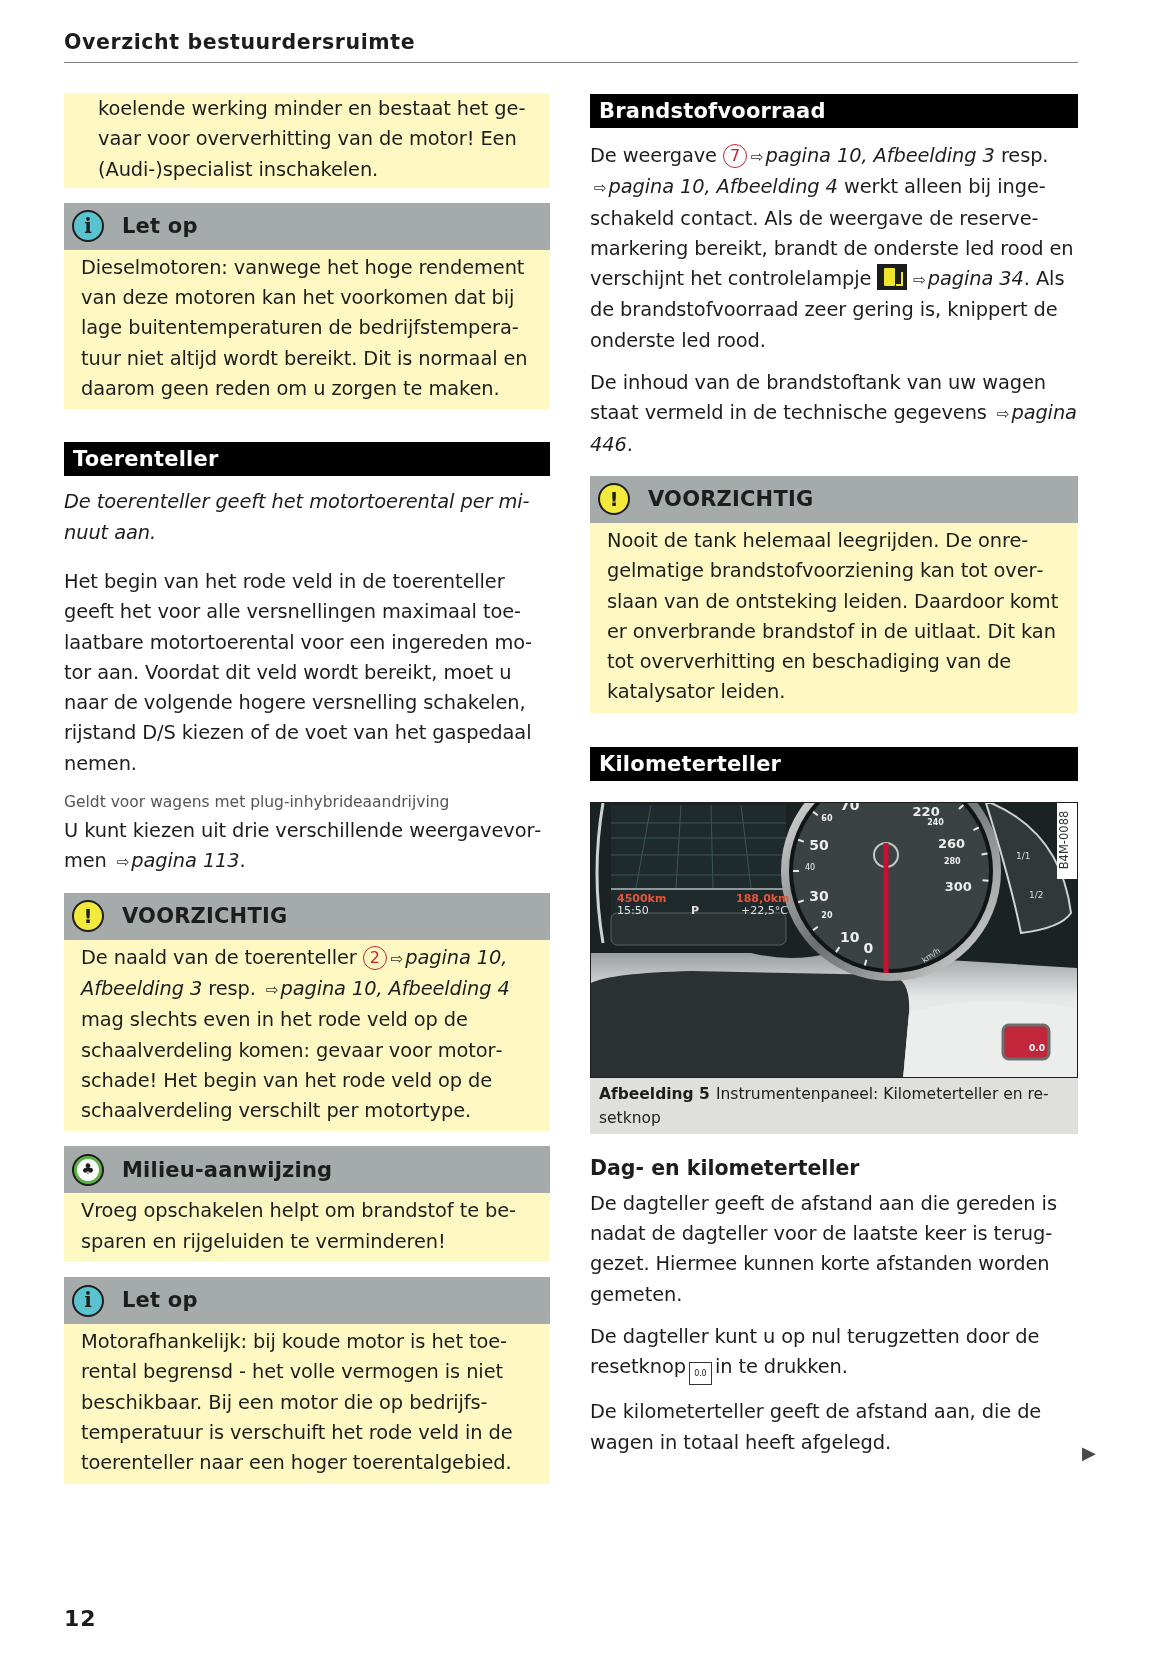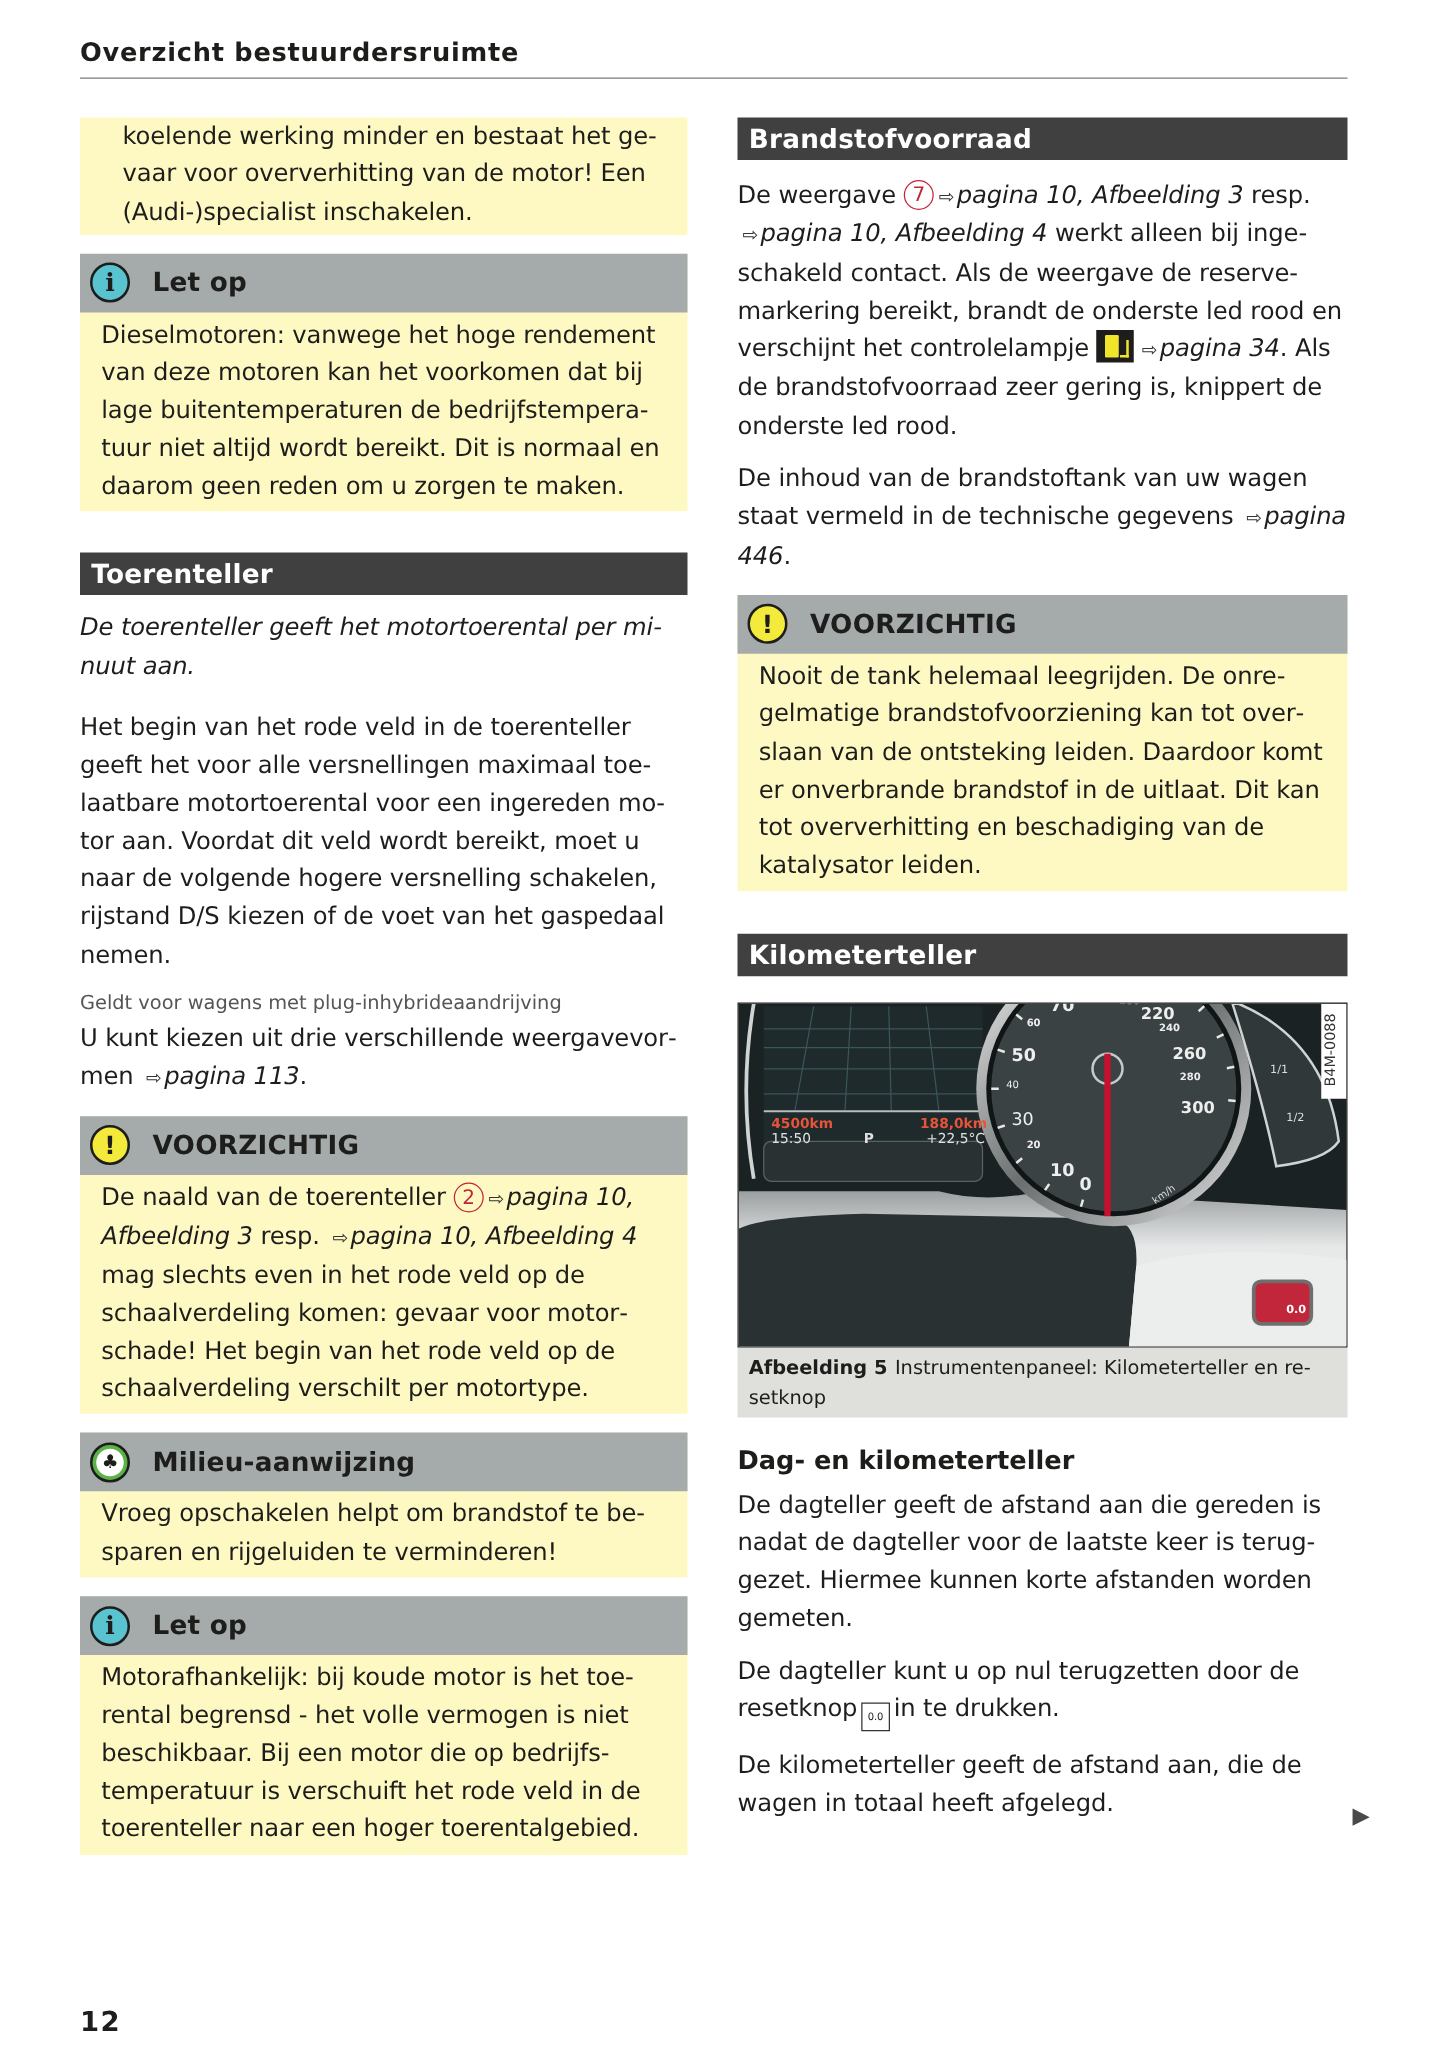"Brandstofvoorraad" .sec-head { background: #404040 -> #000000 }
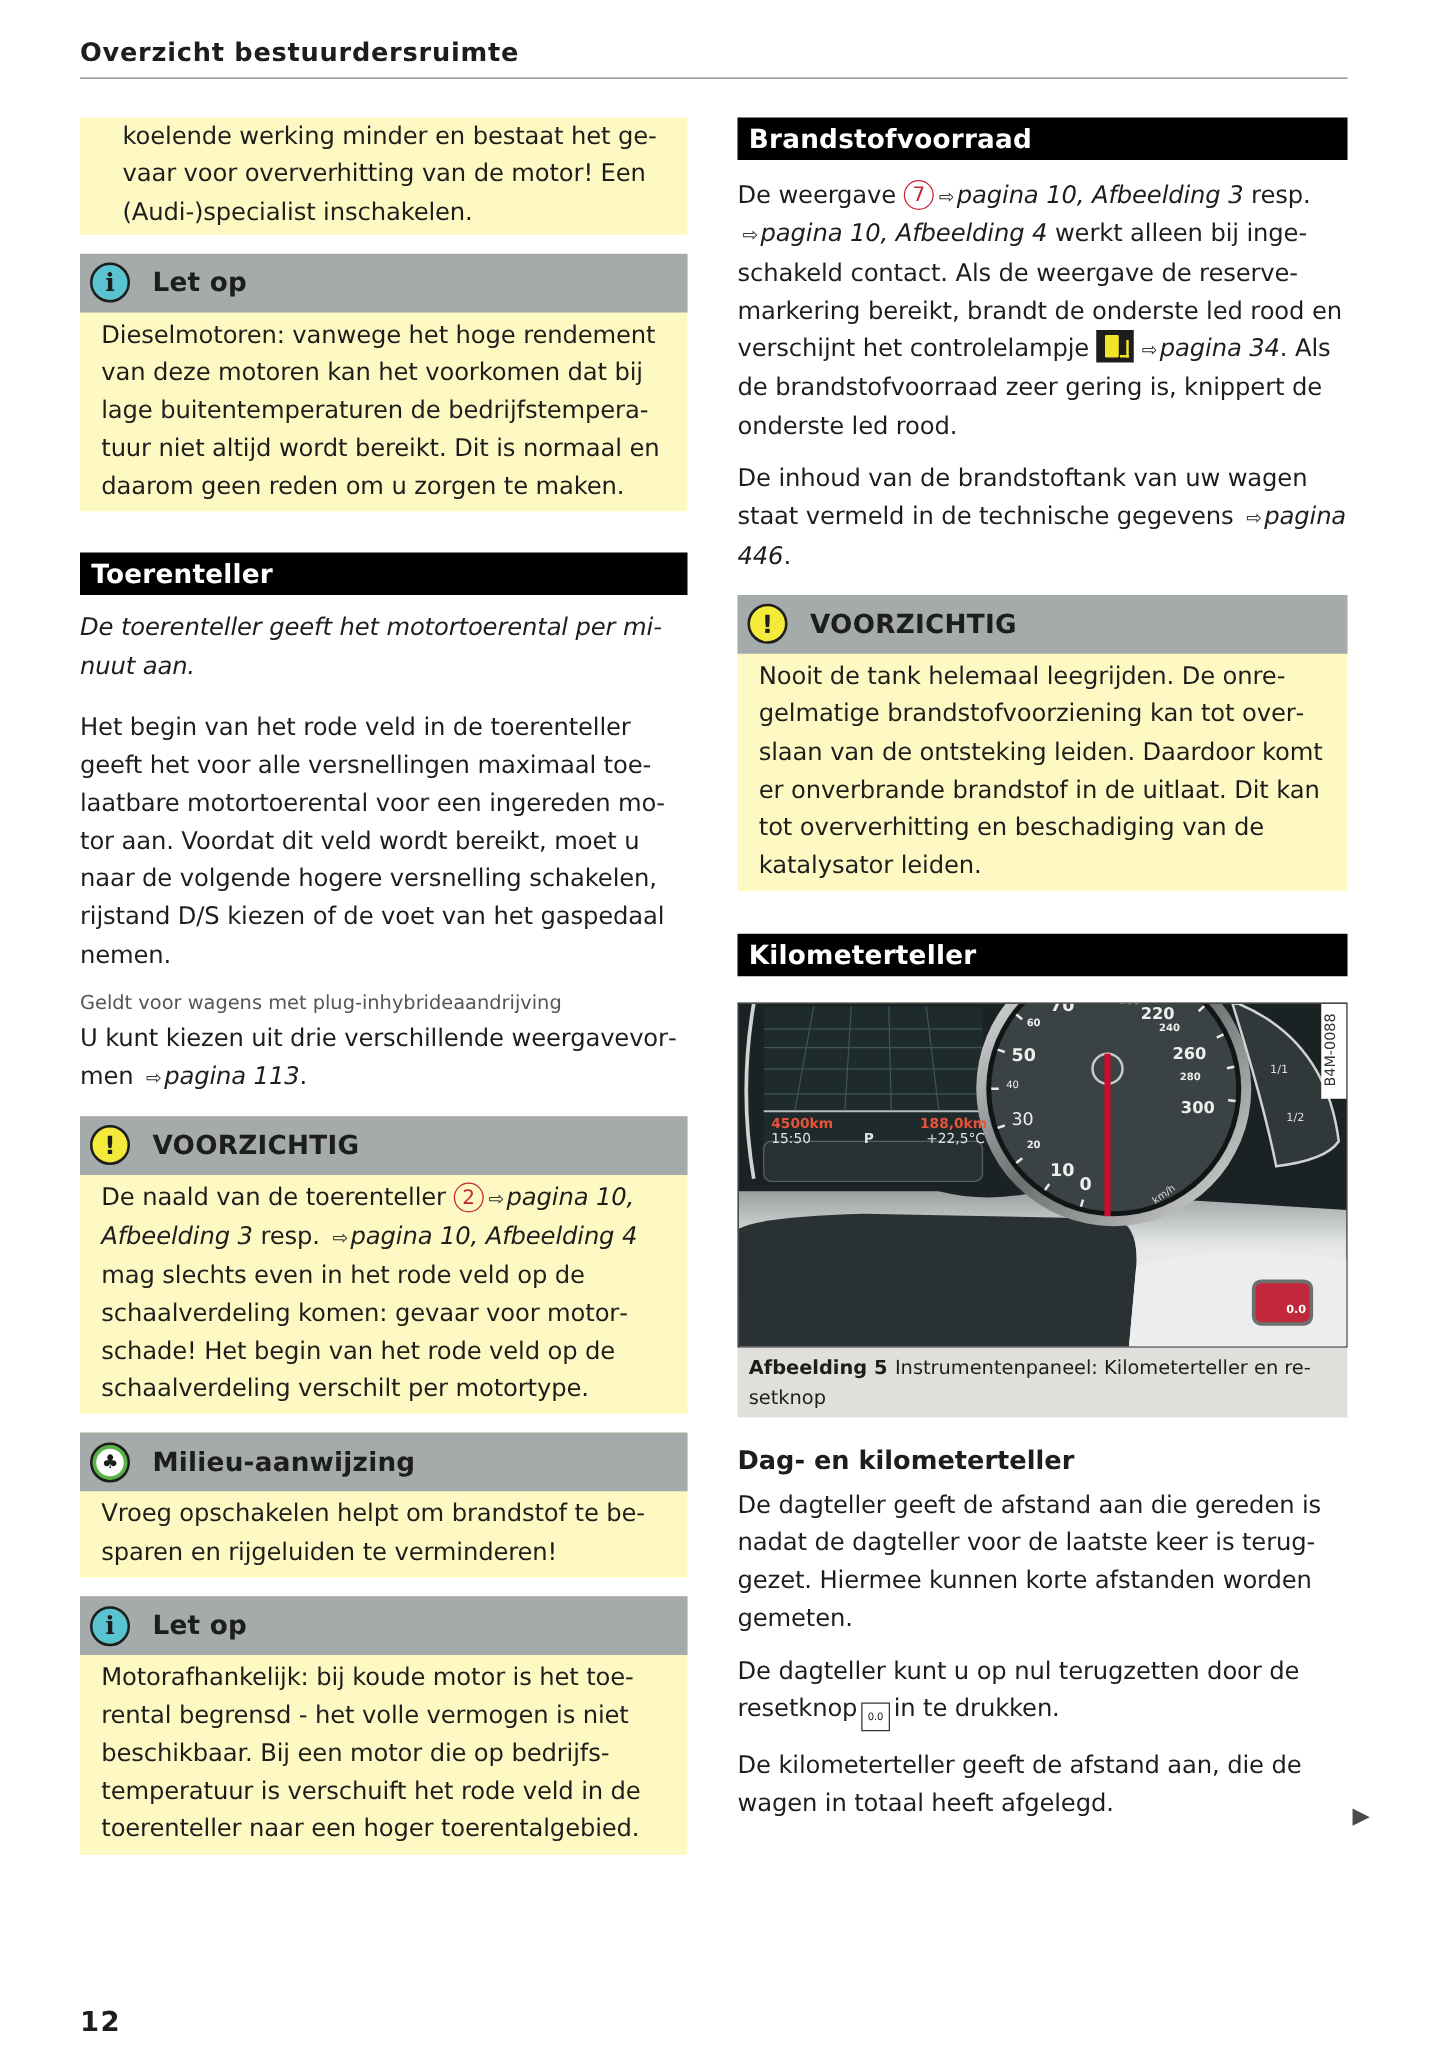"30" div { font-weight: normal -> bold }
